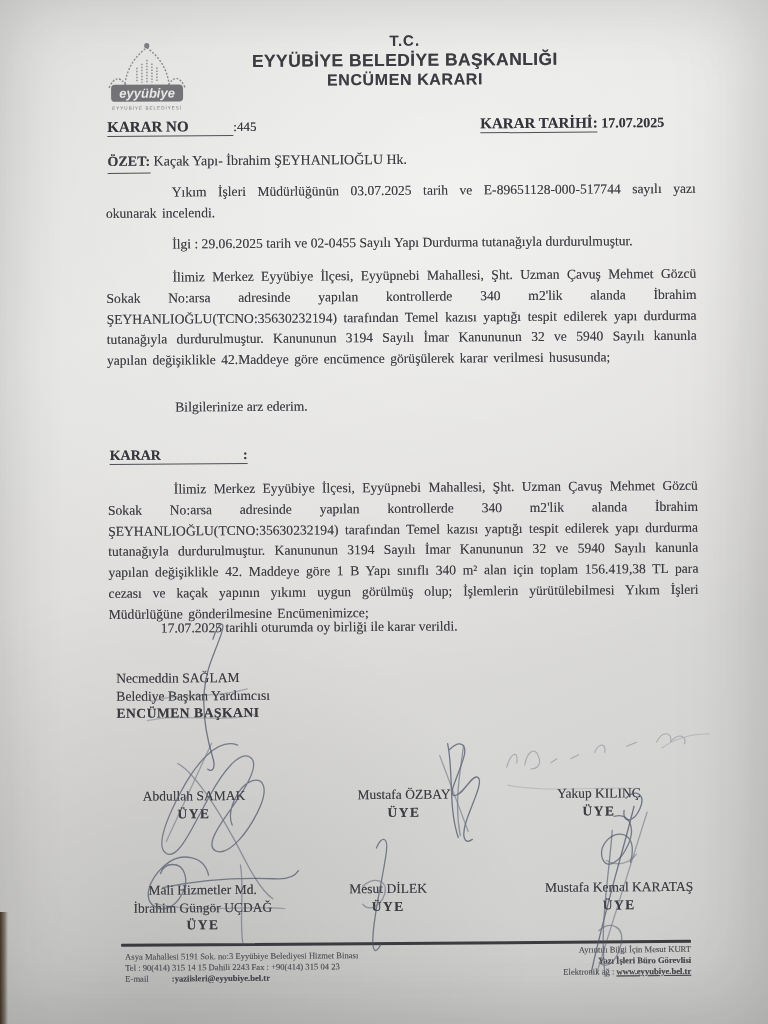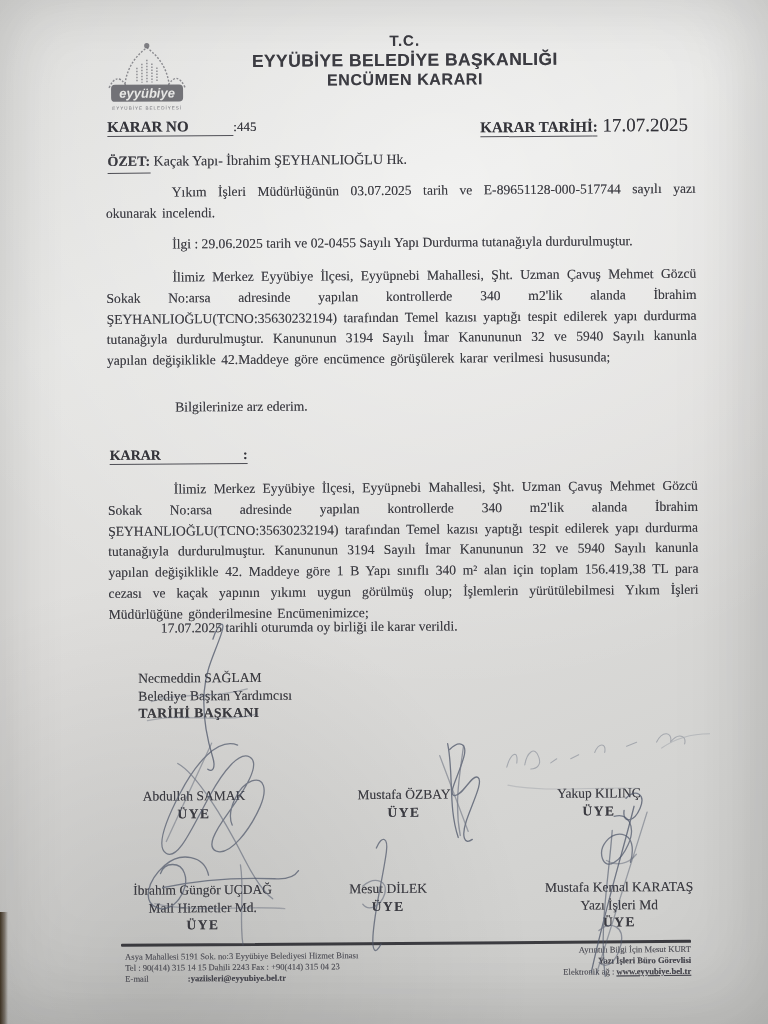"17.07.2025" span { font-size: 19px -> 14px; font-weight: normal -> bold }
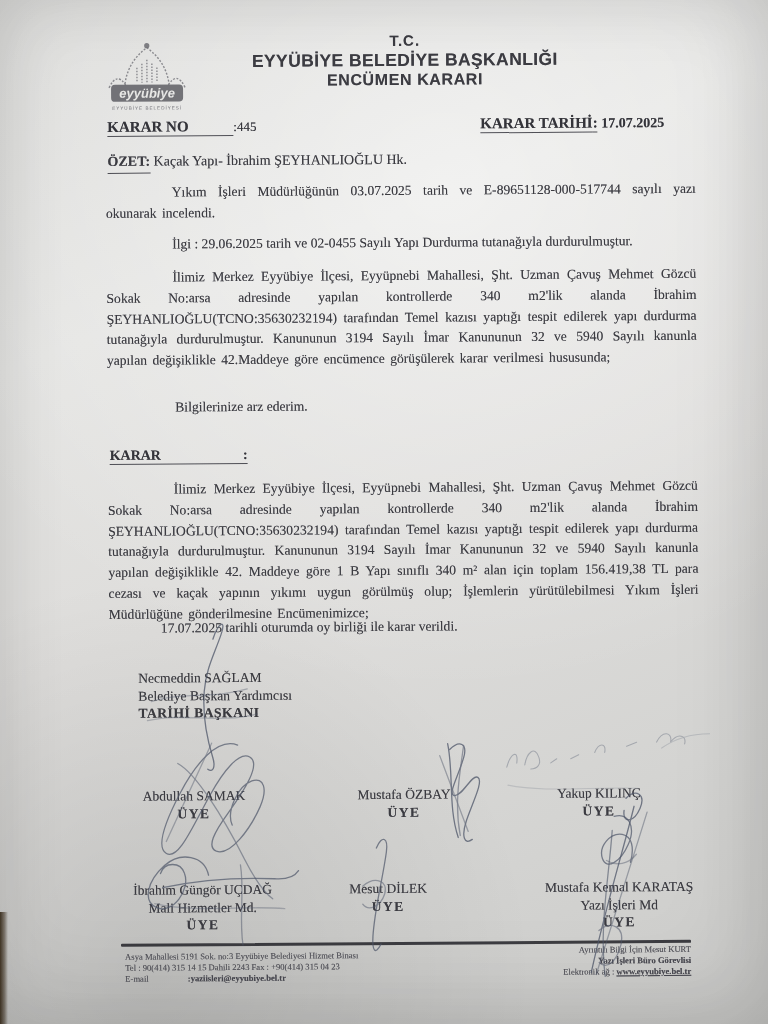"Necmeddin SAĞLAM" div.abs { margin-left: 22px -> none }
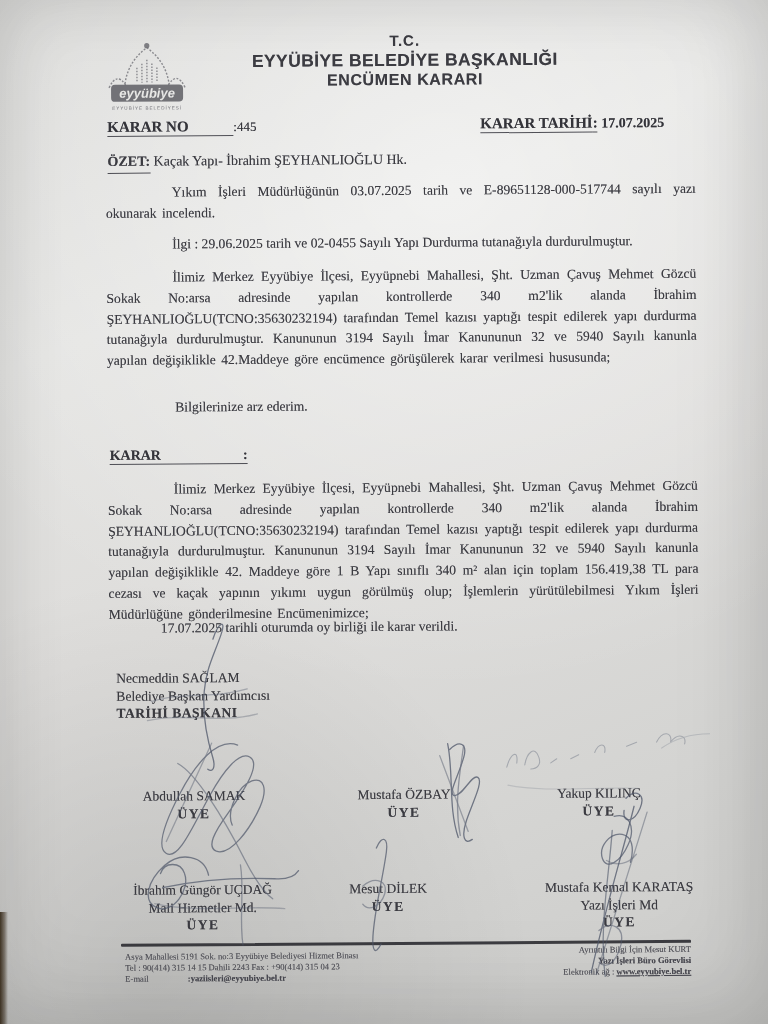"TARİHİ BAŞKANI" div.bold { text: TARİHİ -> ENCÜMEN }
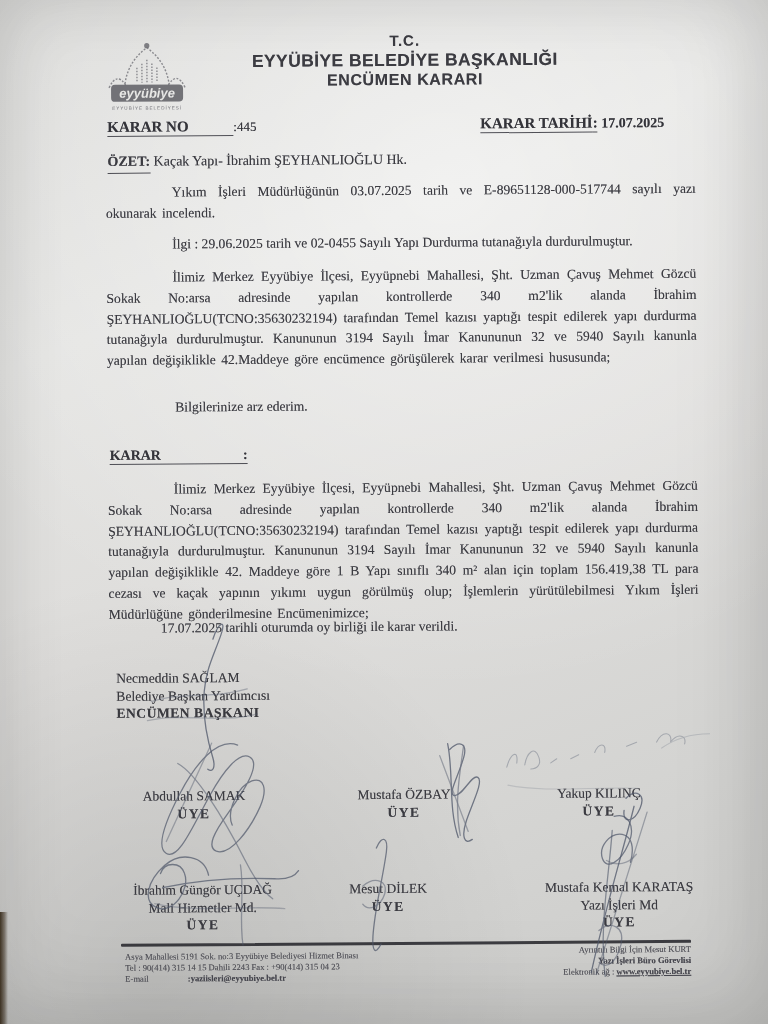"İbrahim Güngör UÇDAĞ" div { order: before "Mali Hizmetler Md." -> after "Mali Hizmetler Md." }
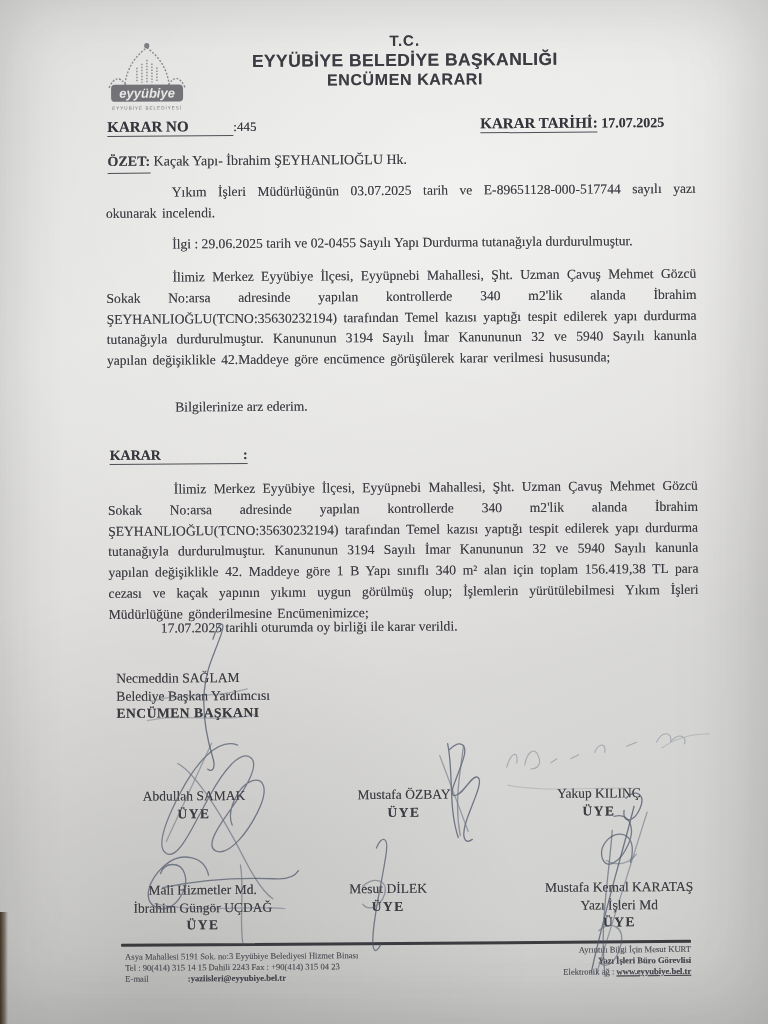"Yazı İşleri Md" div { html: <div>Yazı İşleri Md</div> -> none }
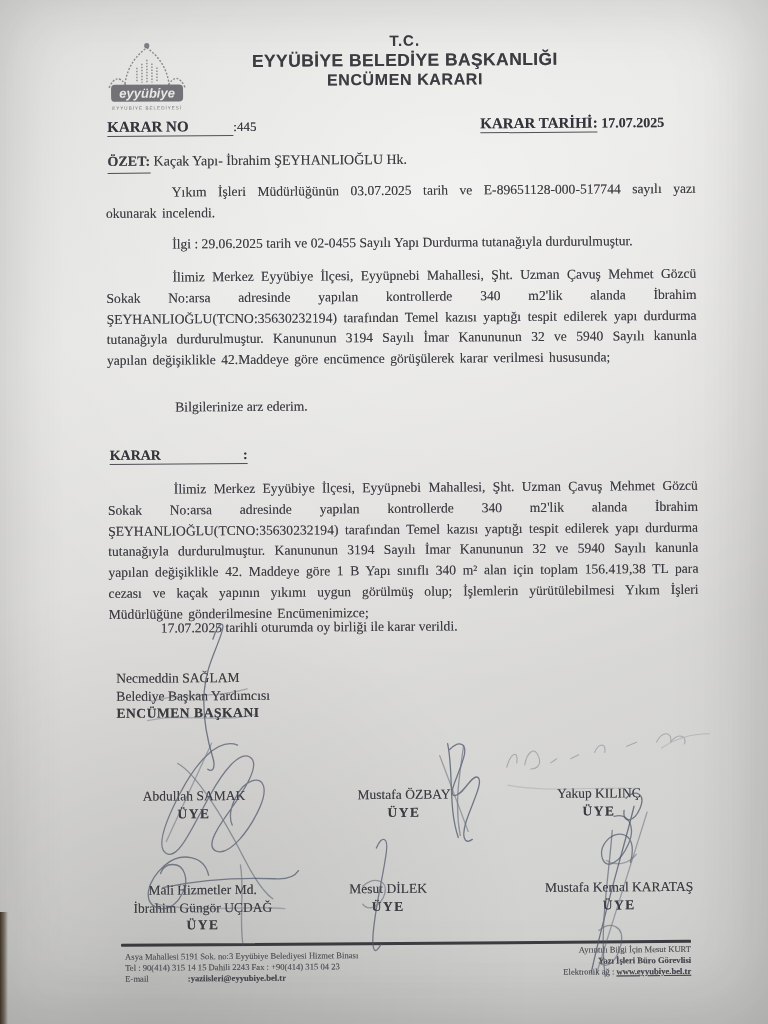":yaziisleri@eyyubiye.bel.tr" span.b { margin-left: 37px -> 21px }
